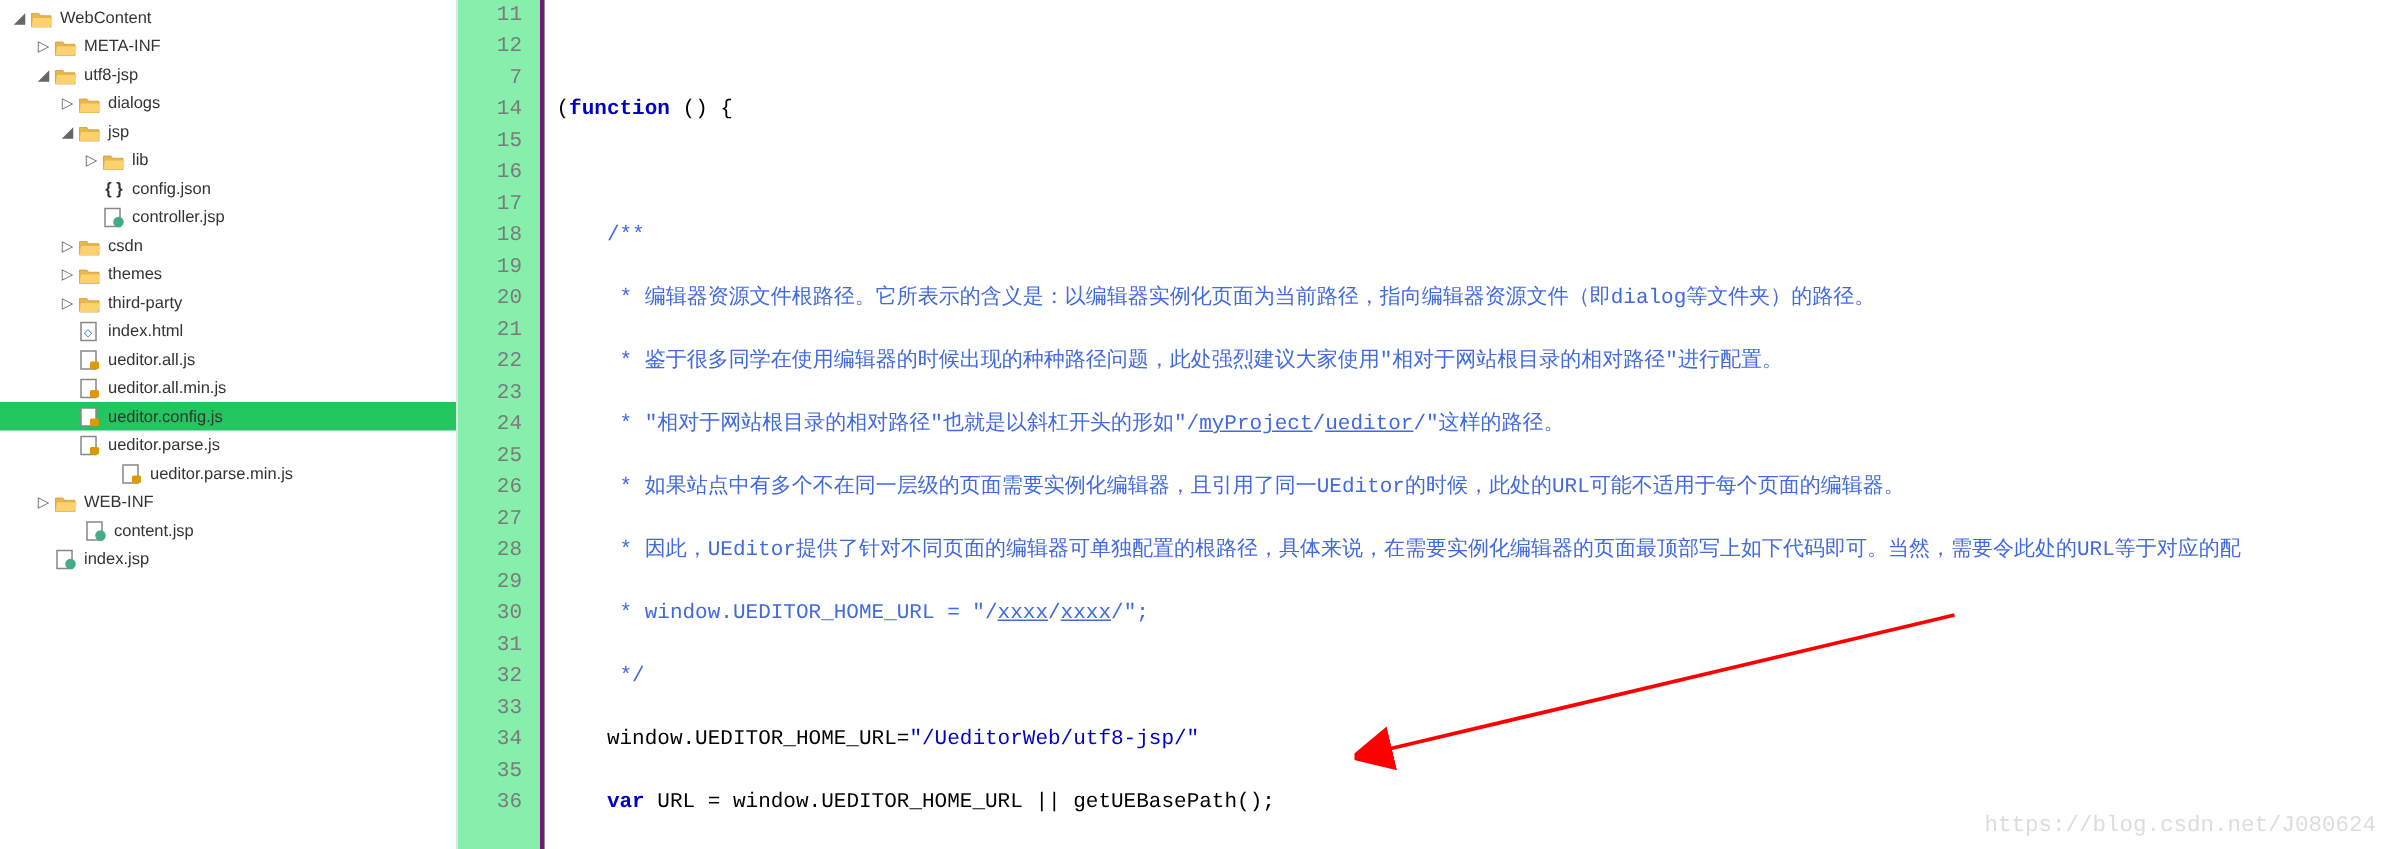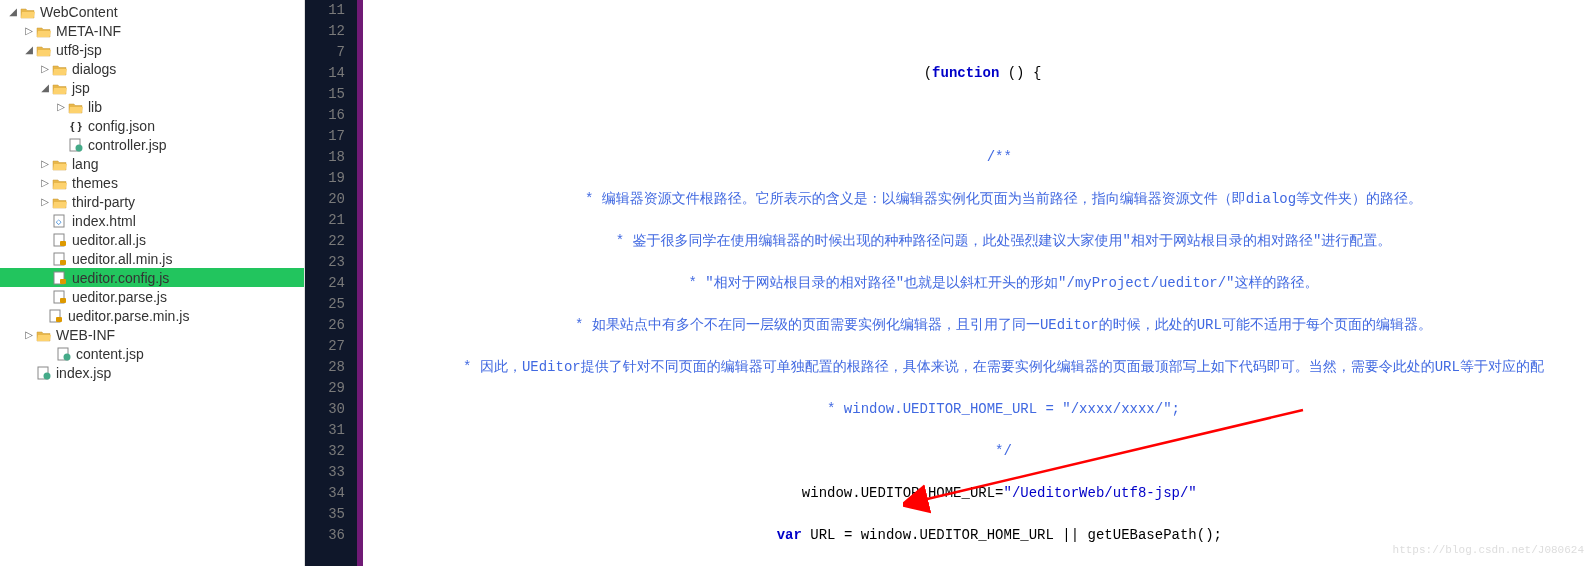"WebContent" .tree-label { font-size: 14px -> 11px }
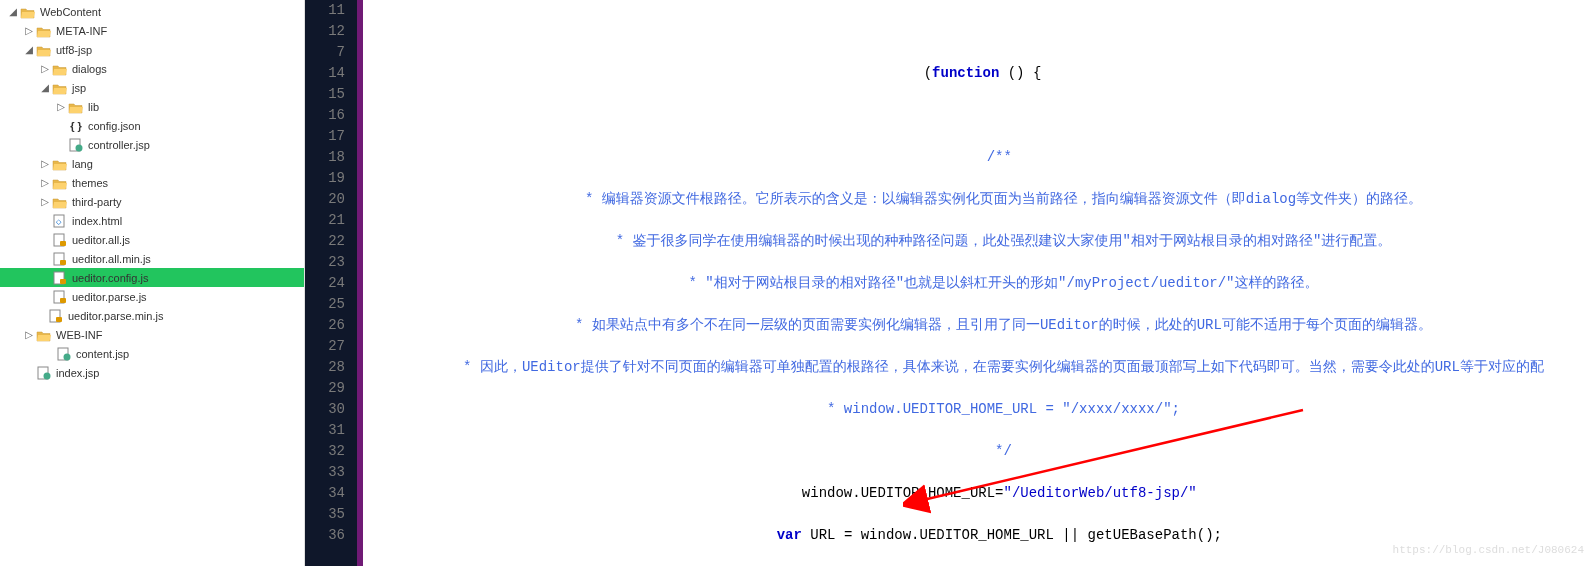"11" .gutter { background: #0f172a -> #86efac; border-right: 6px solid #701a75 -> 3px solid #701a75 }
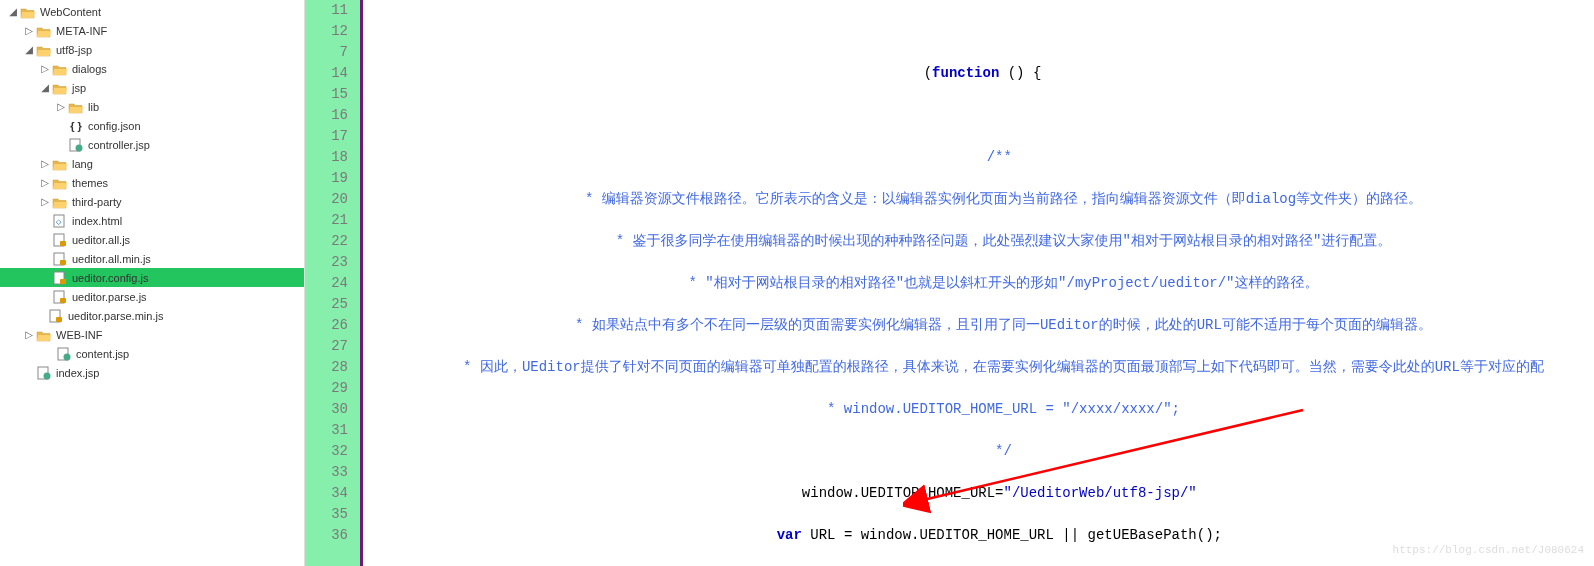"(function () {" .code-line { text-align: center -> none }
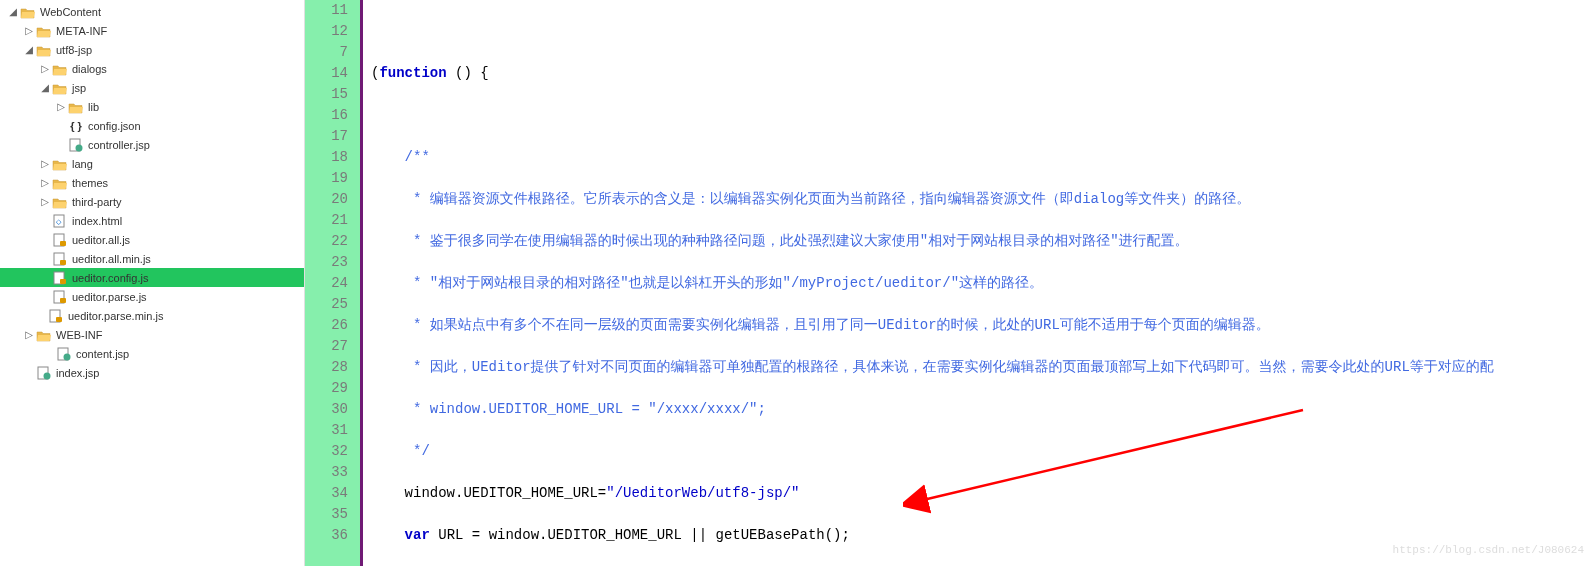"lang" span.tree-label { text: lang -> csdn }
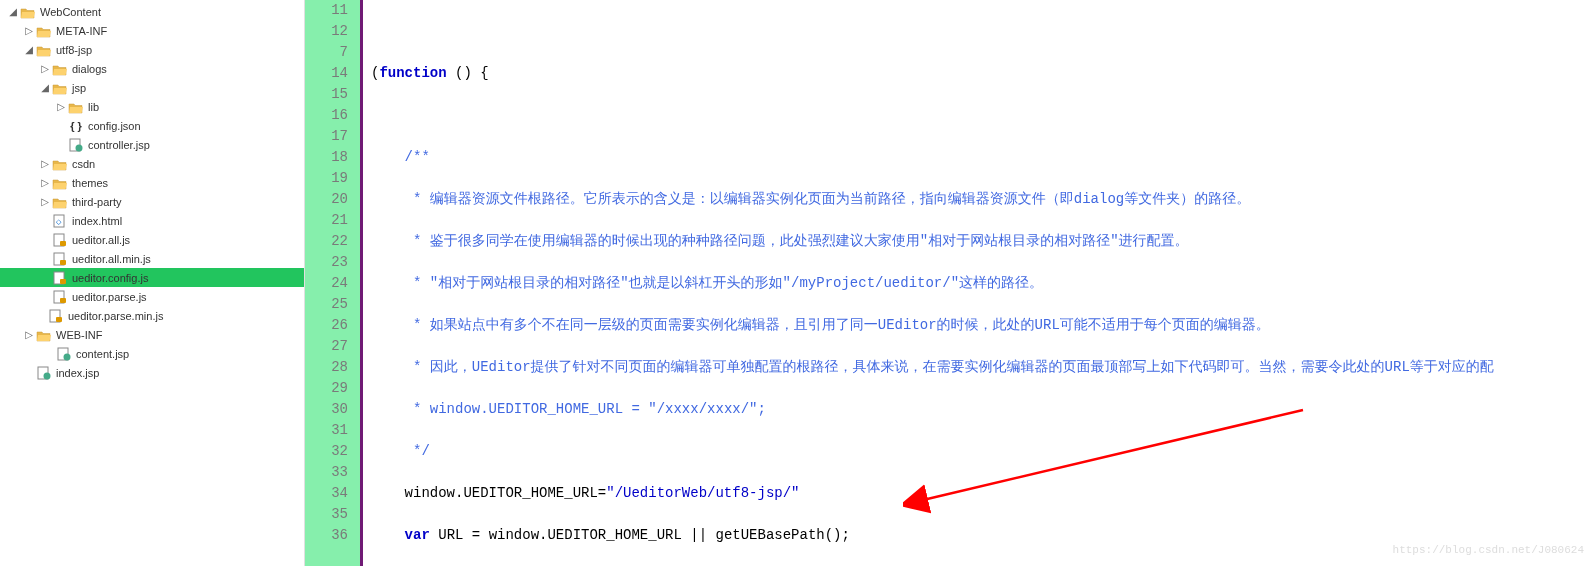"myProject" .underline { text-decoration: none -> underline }
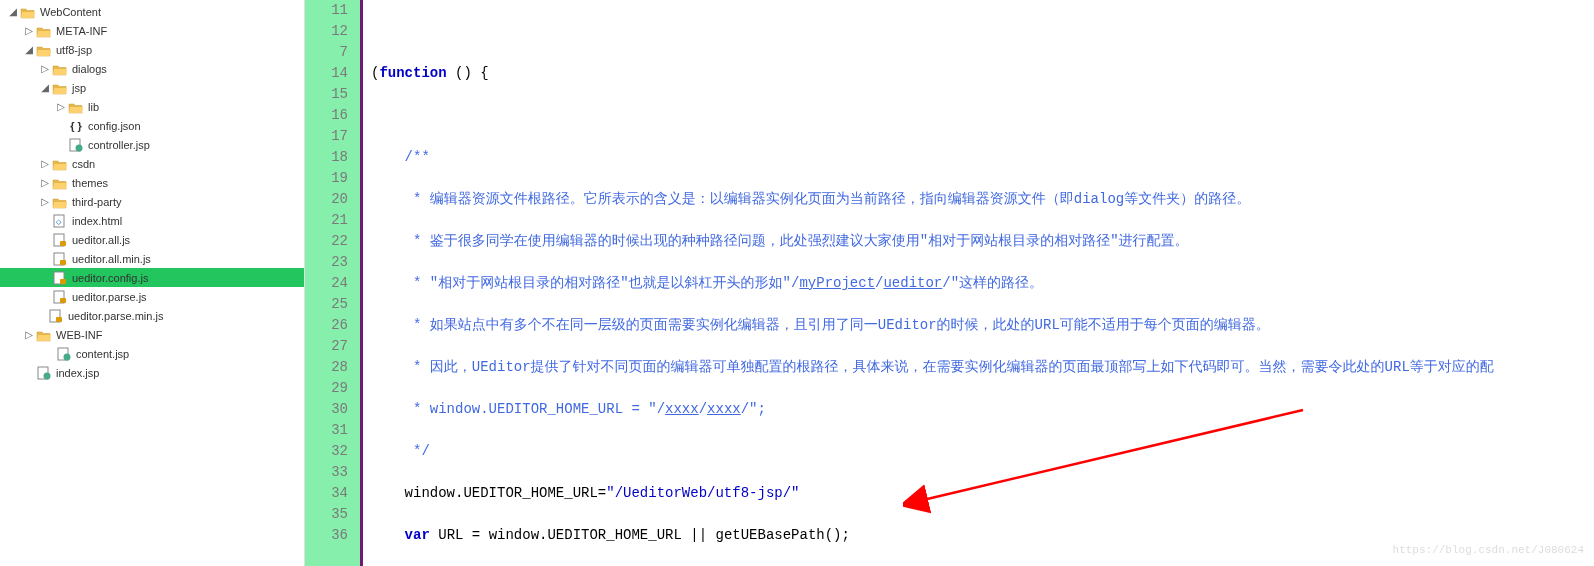"ueditor.parse.min.js" div.tree-item { padding-left: 48px -> 80px }
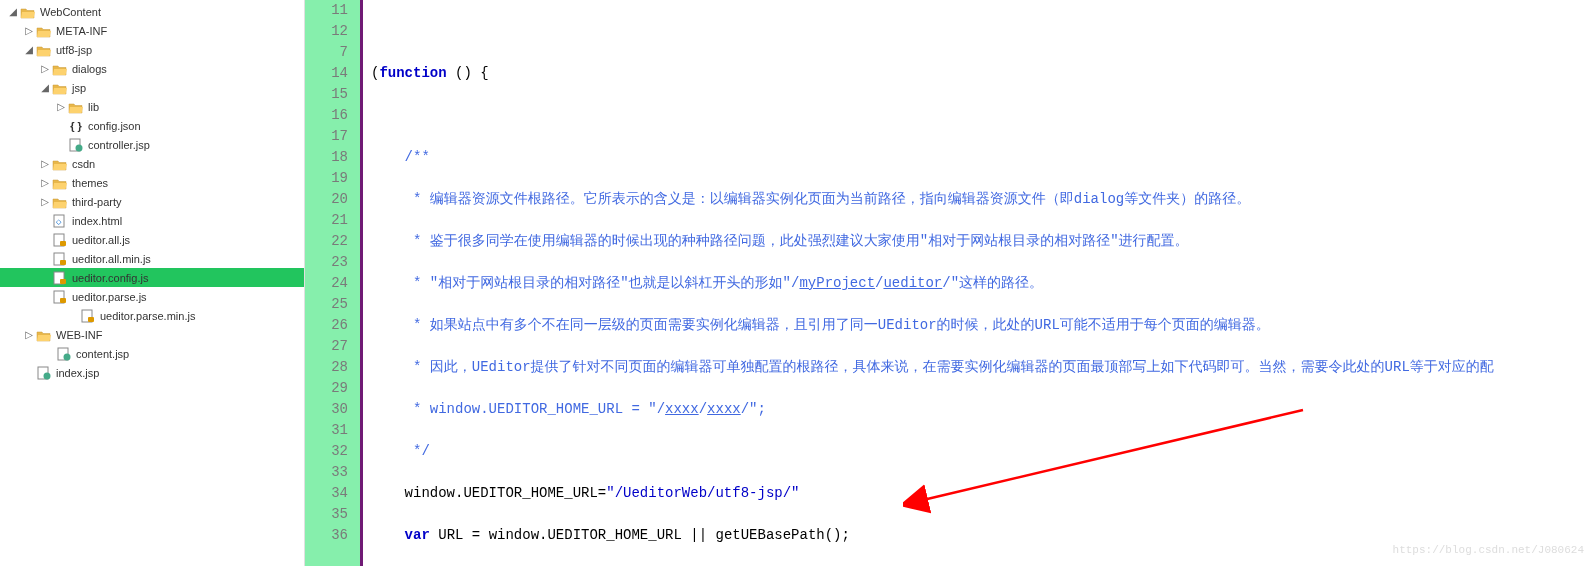"https://blog.csdn.net/J080624" .watermark { font-size: 11px -> 15px }
